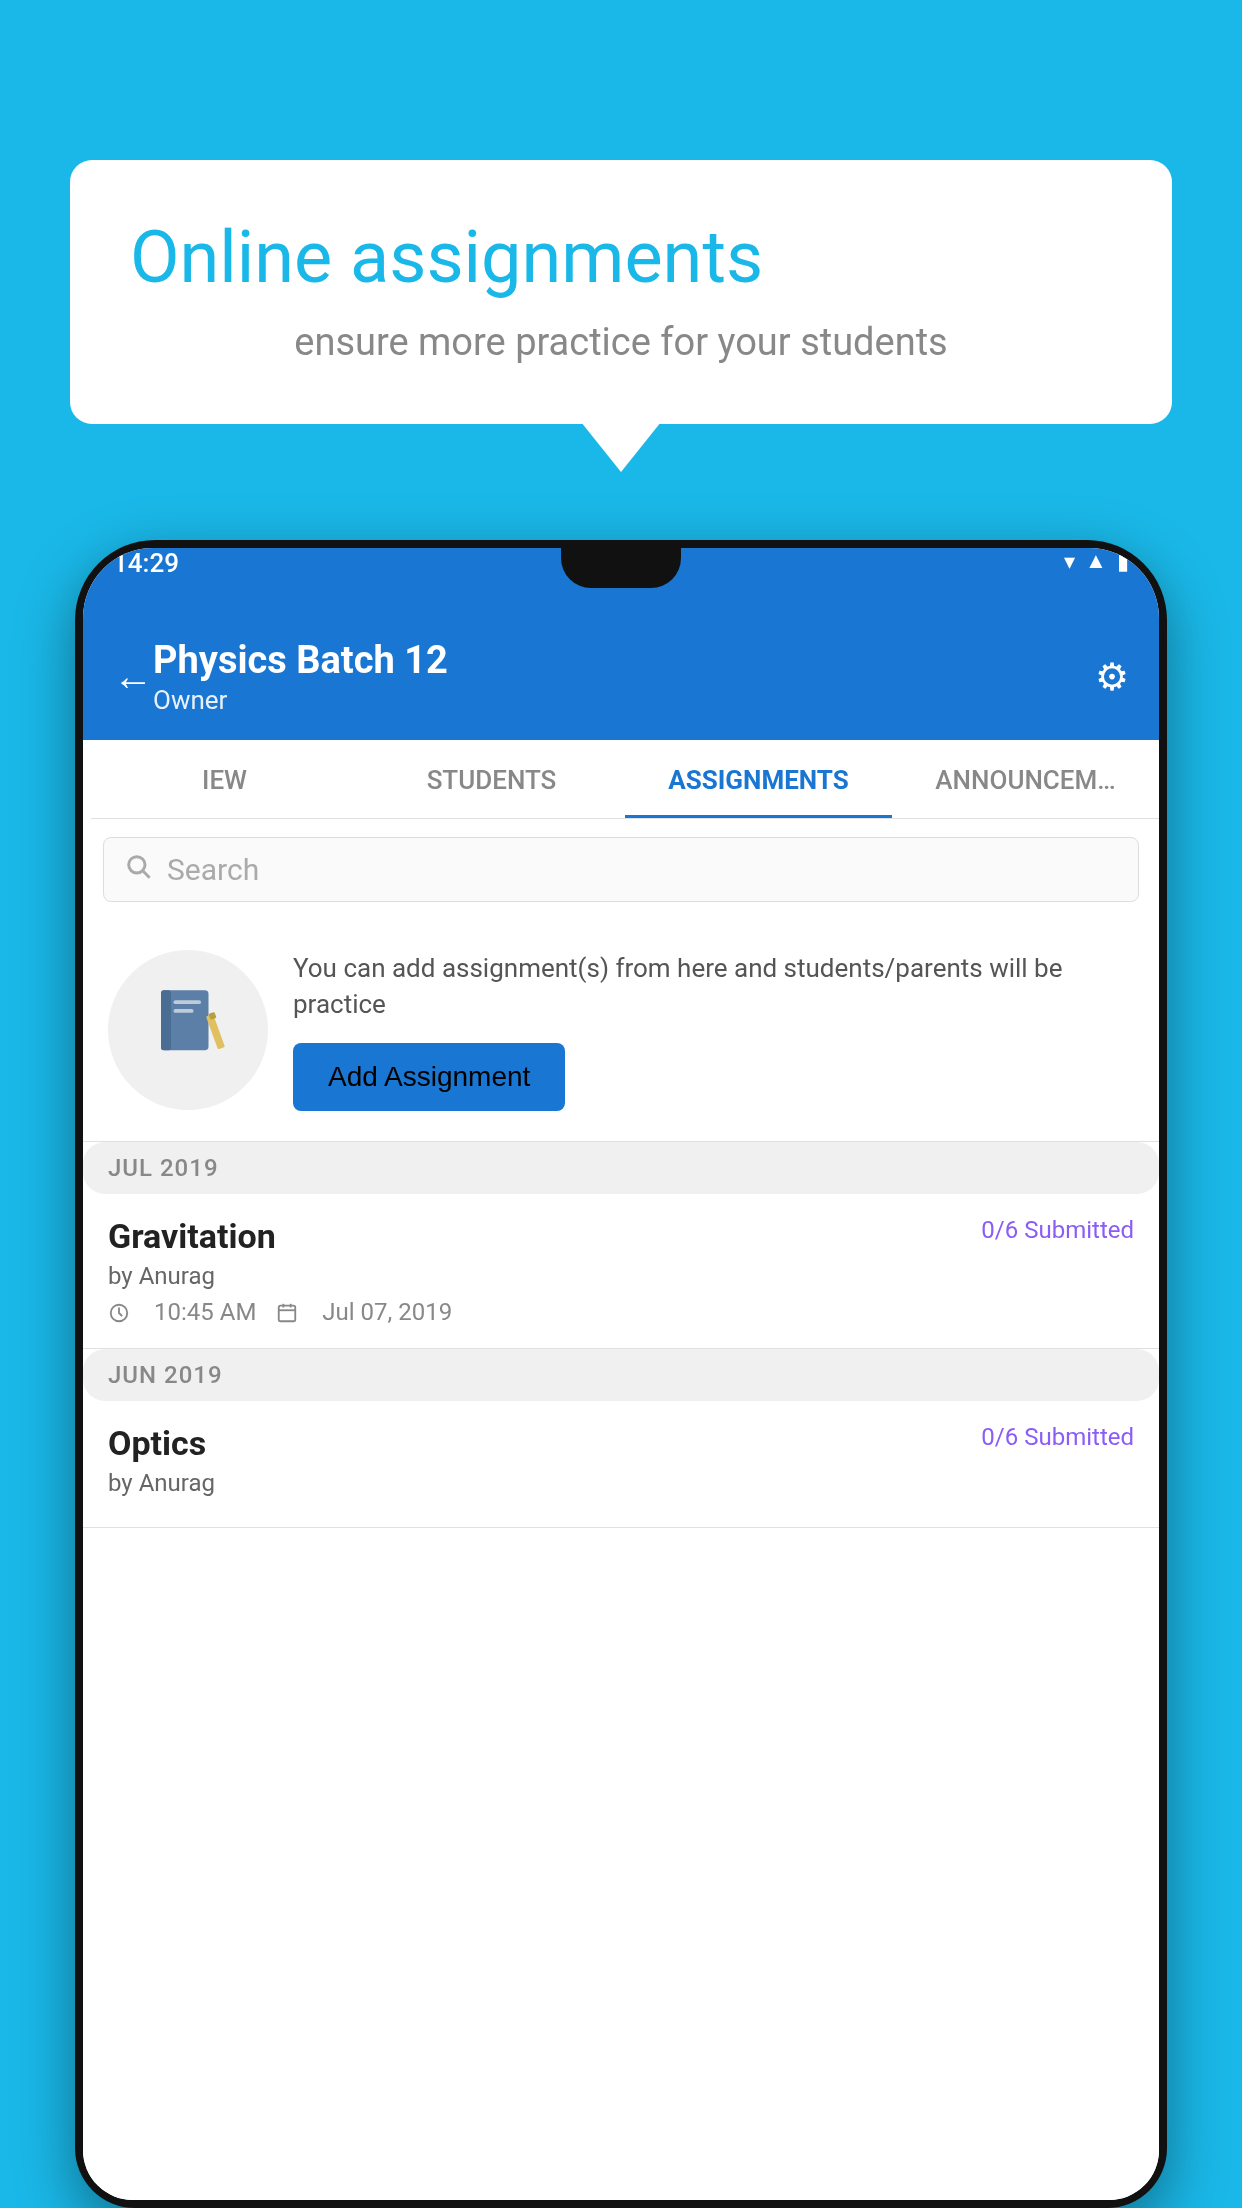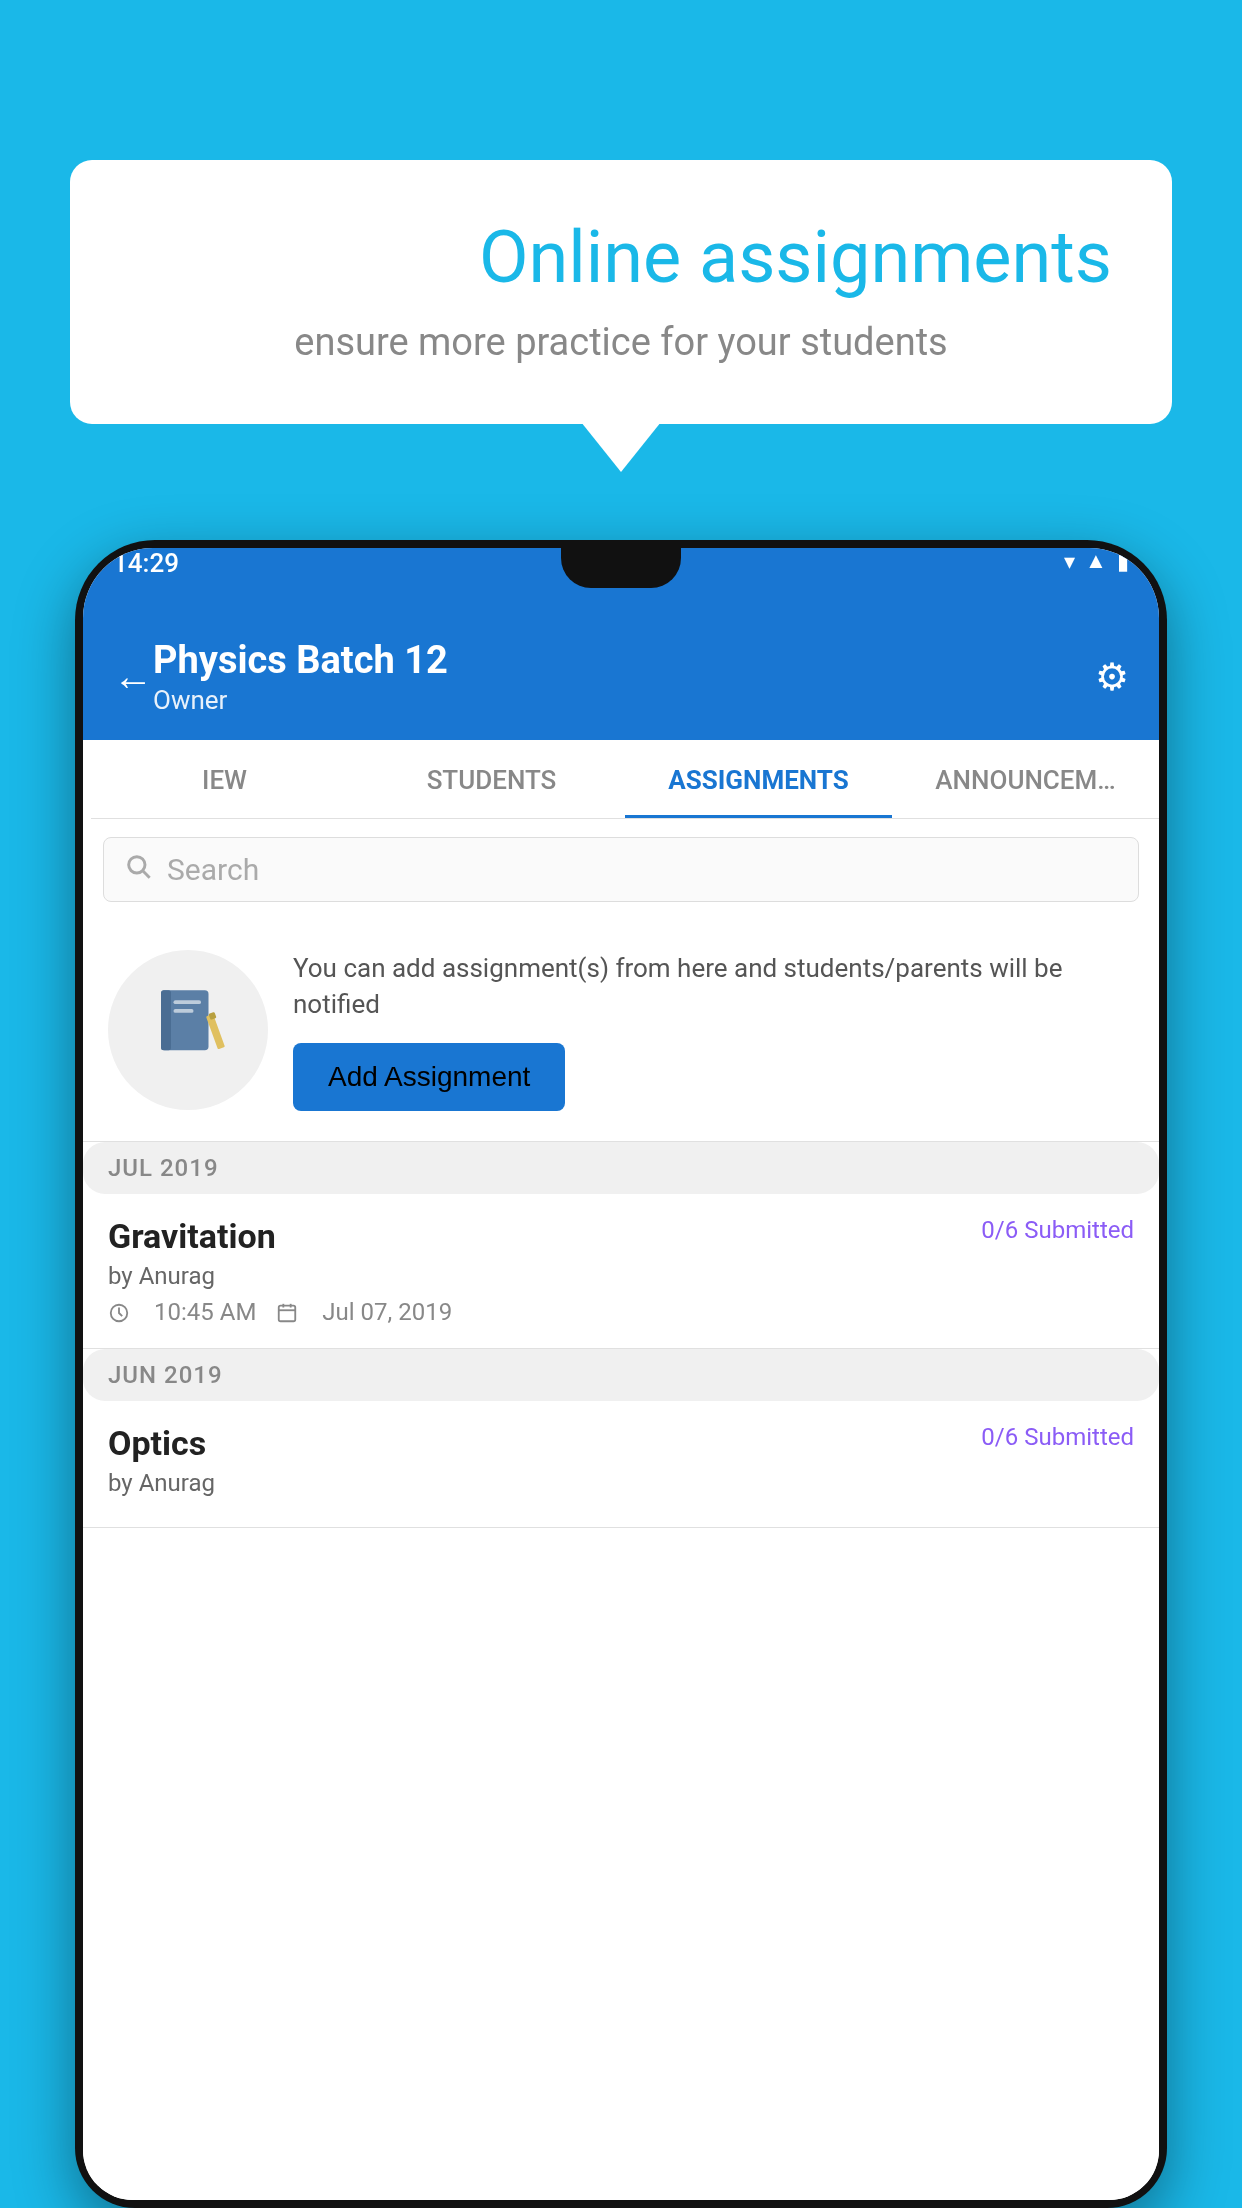"Online assignments" .speech-bubble-title { text-align: right -> left }
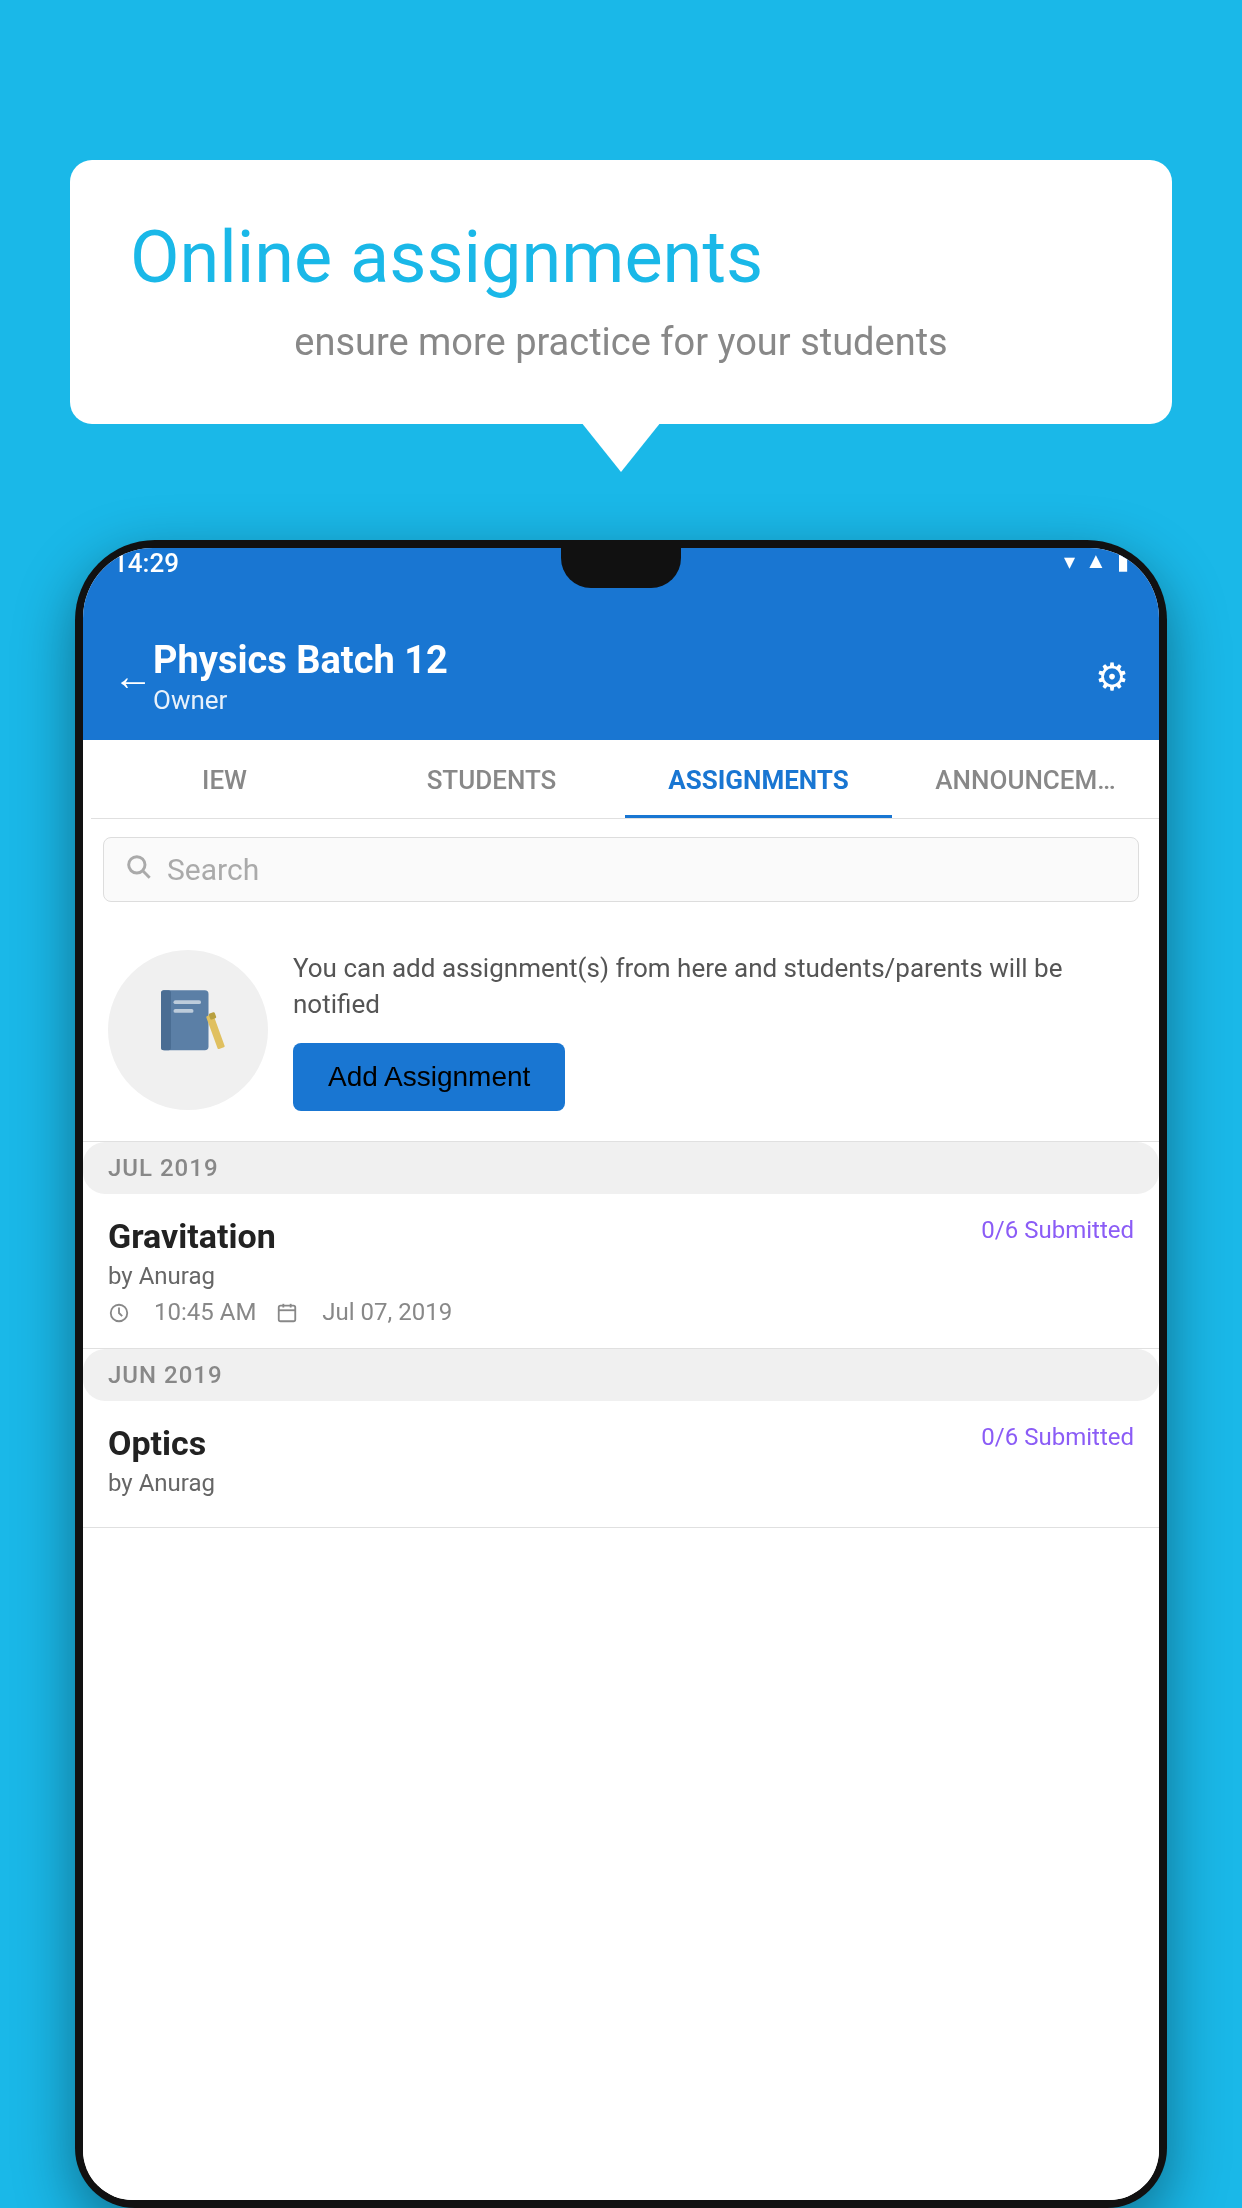"You can add assignment(s) from" div.prompt-description { text: notified -> practice }
